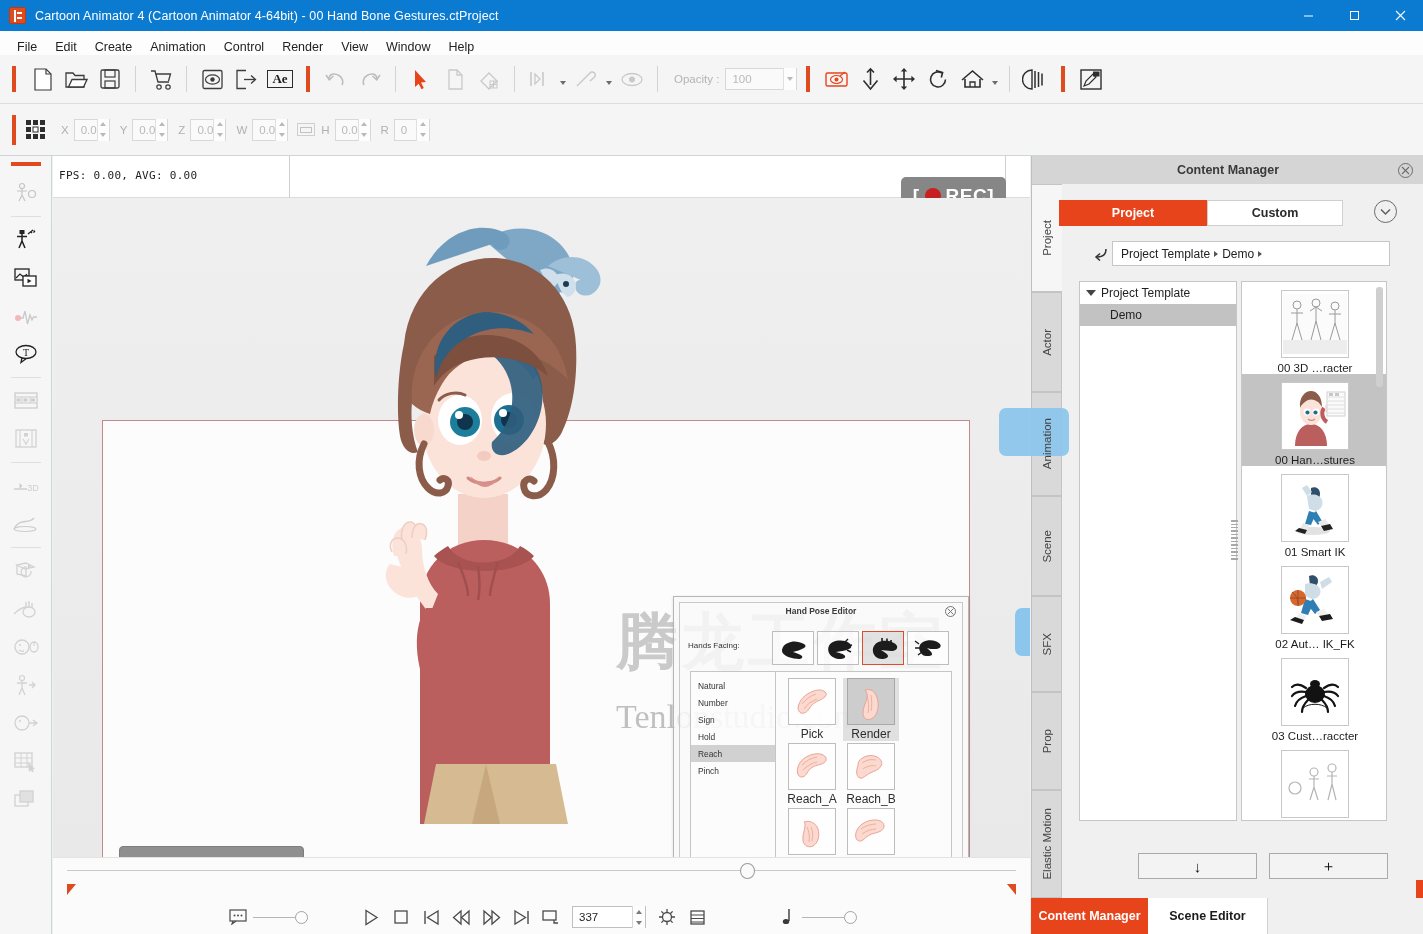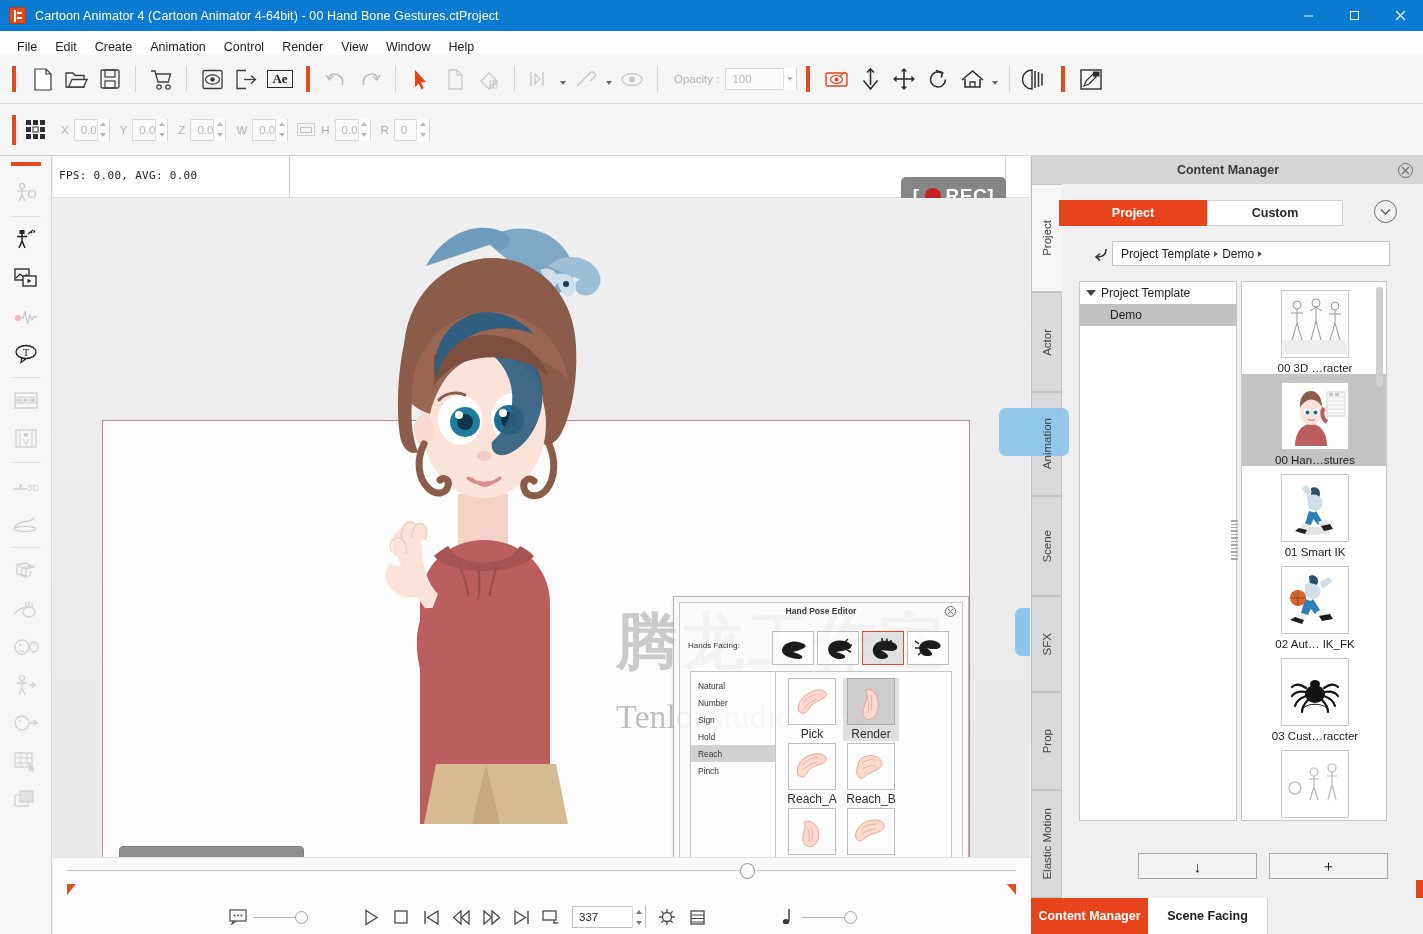"Scene Facing" div.btab { text: Facing -> Editor }
